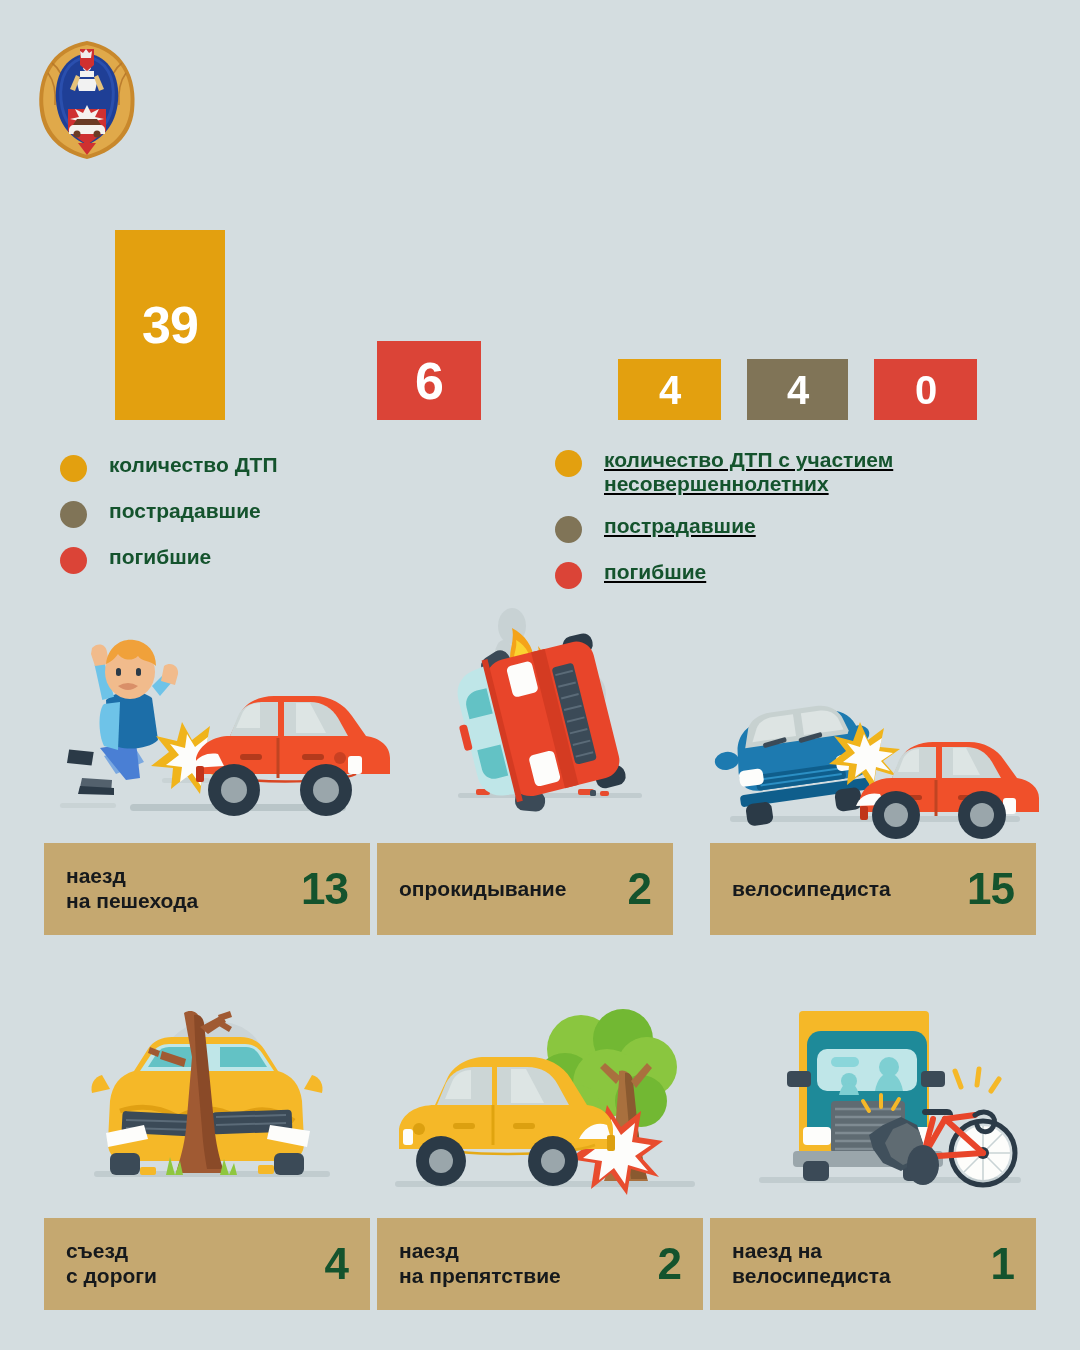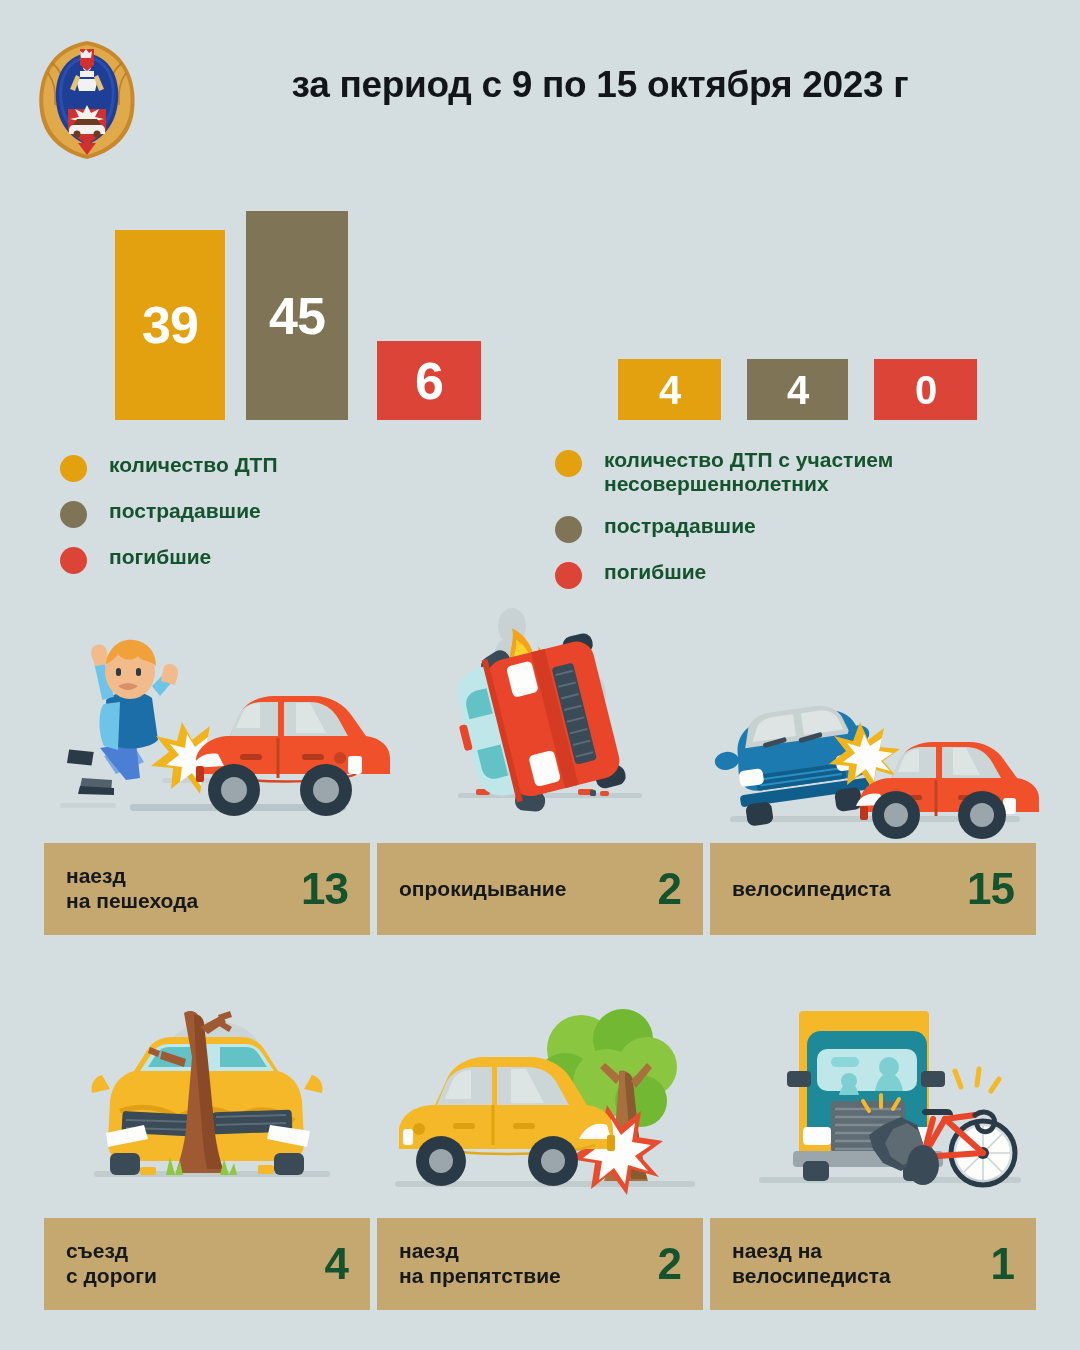"за период с 9 по" div { html: <div>за период с 9 по 15 октября 2023 г</div> -> none }
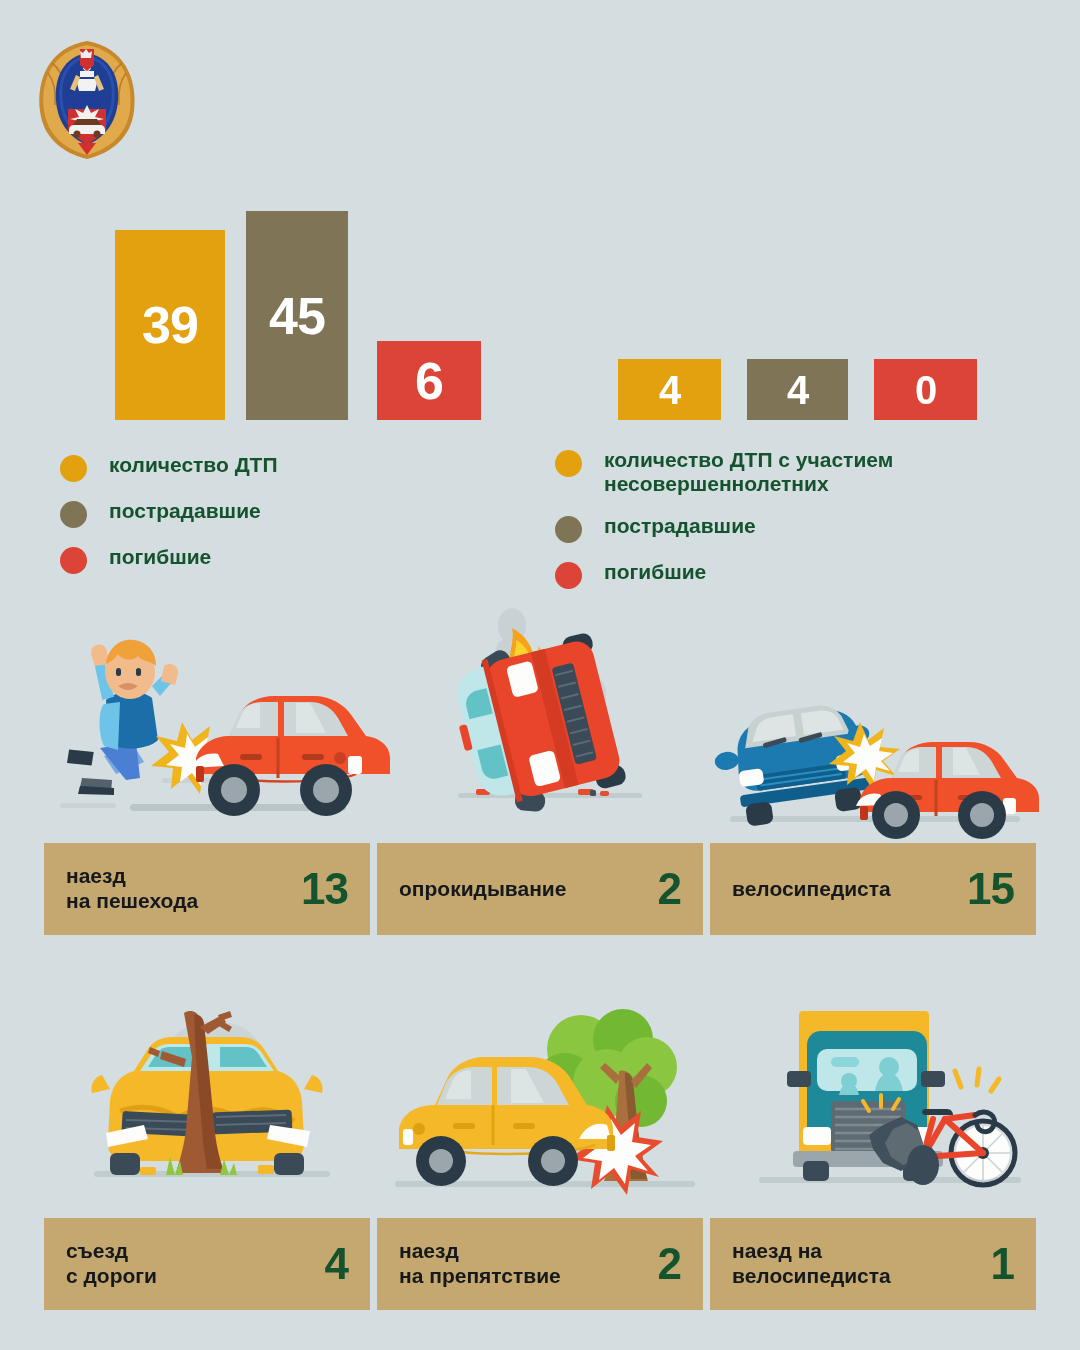"45" div.bar { html: <div> <span>45</span> </div> -> none }
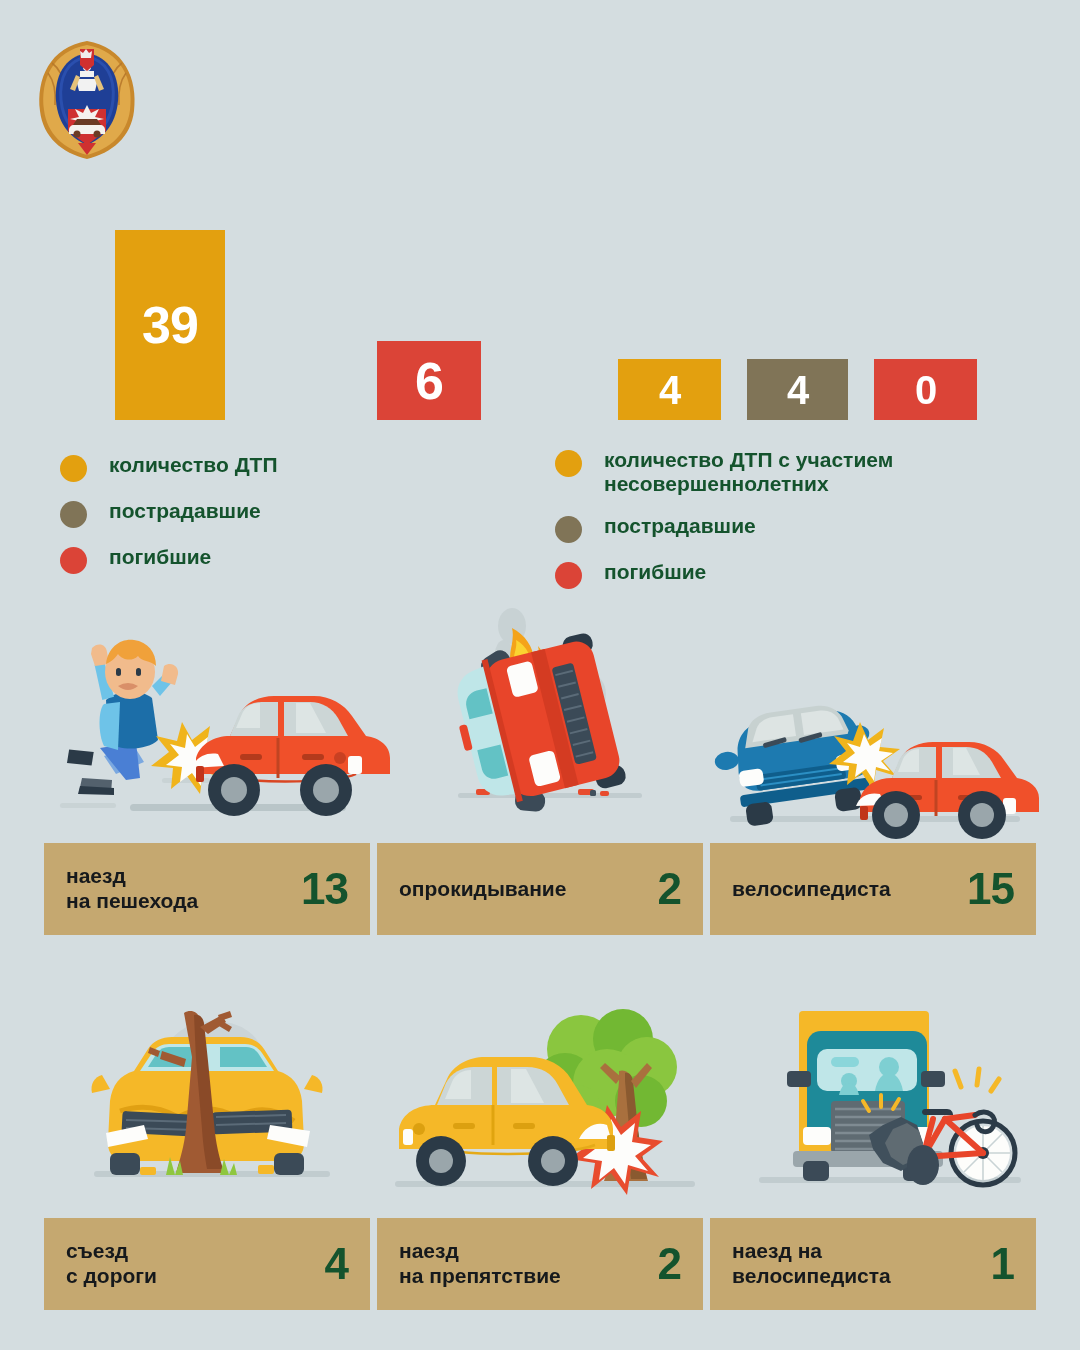"количество ДТП с участием" div.legend { text-decoration: none -> underline }
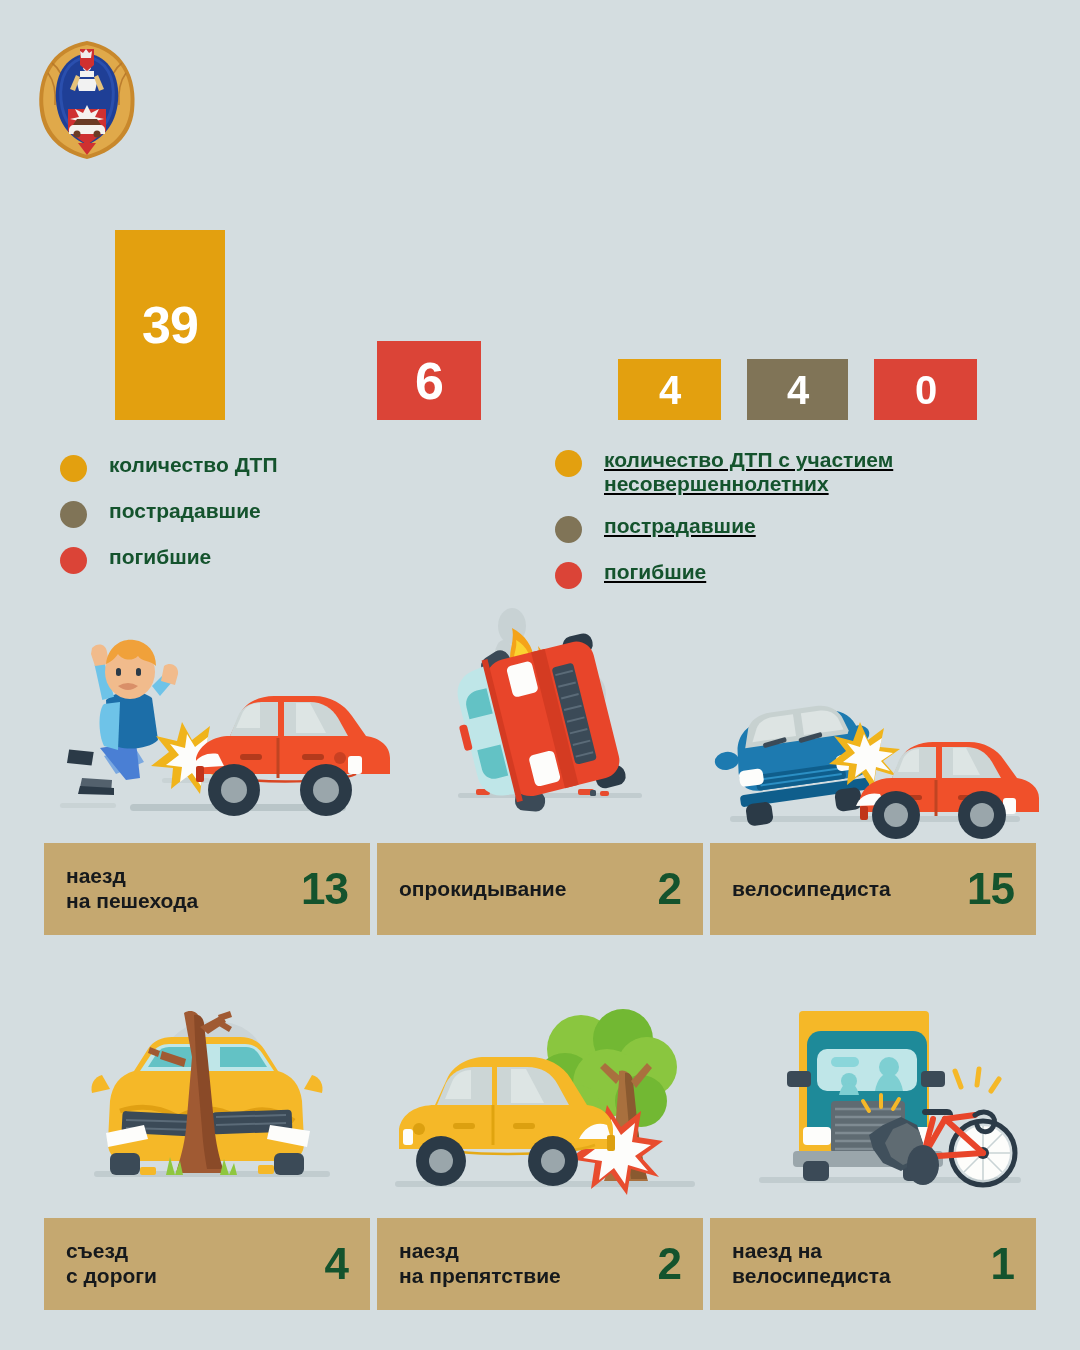"опрокидывание" div.card { width: 326px -> 296px }
